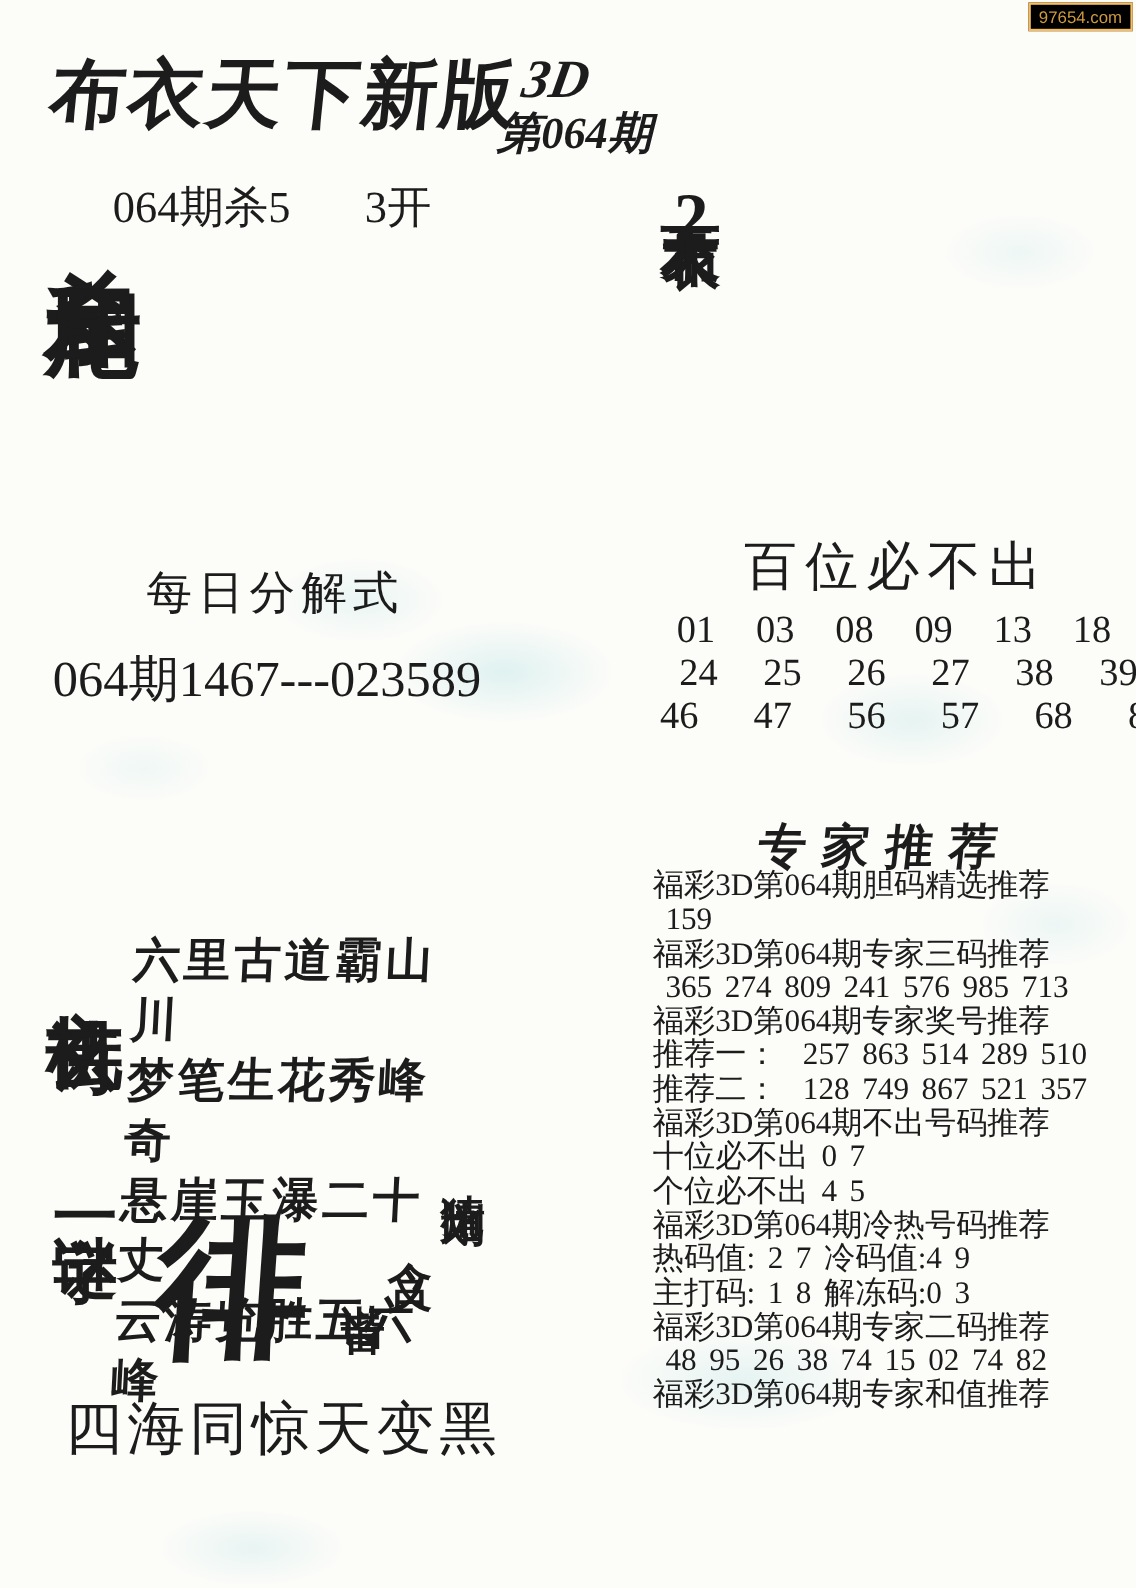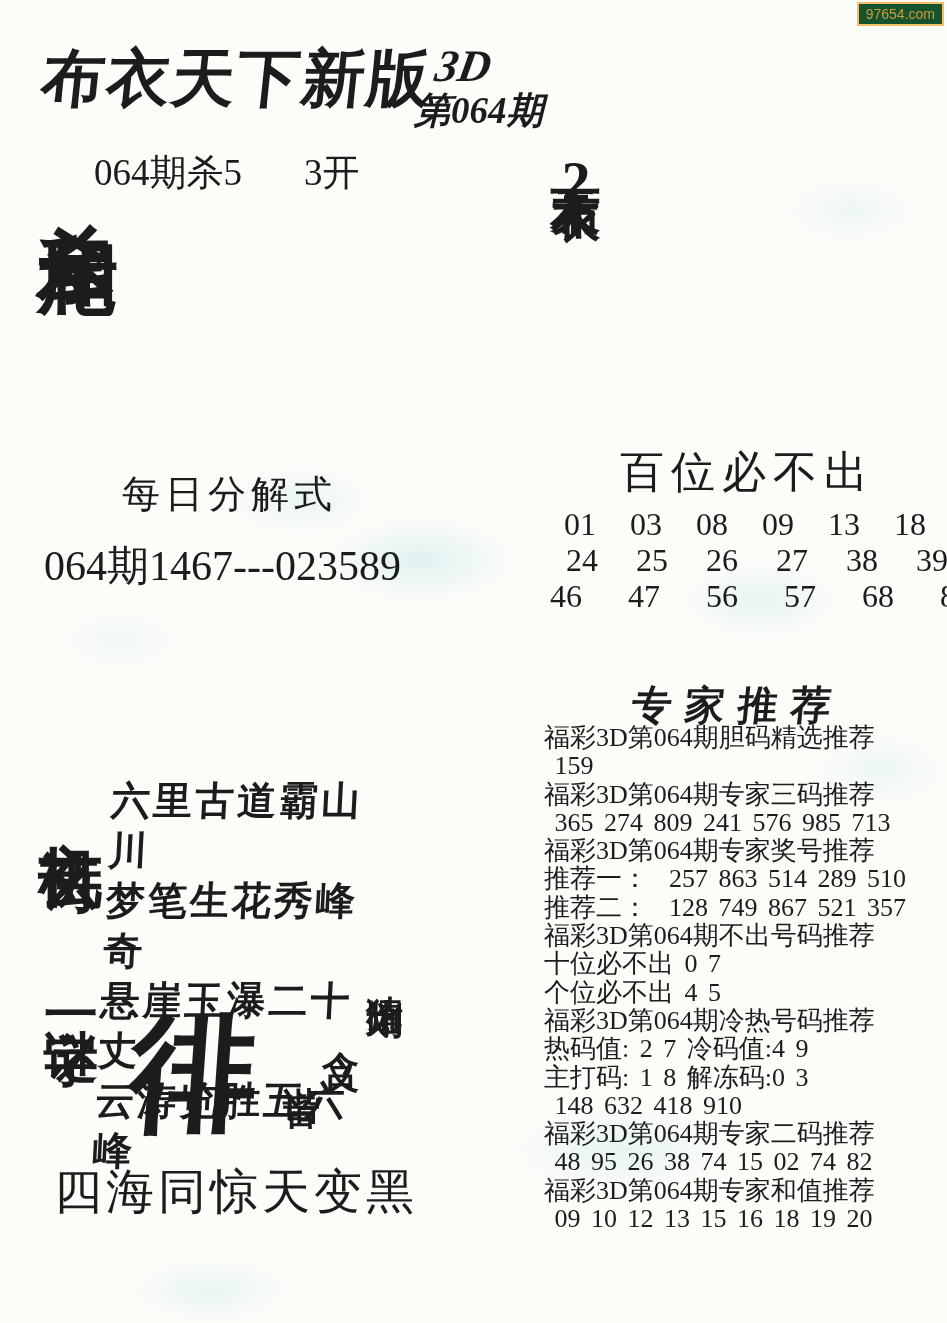"97654.com" #watermark { background: #14532d -> #000000 }
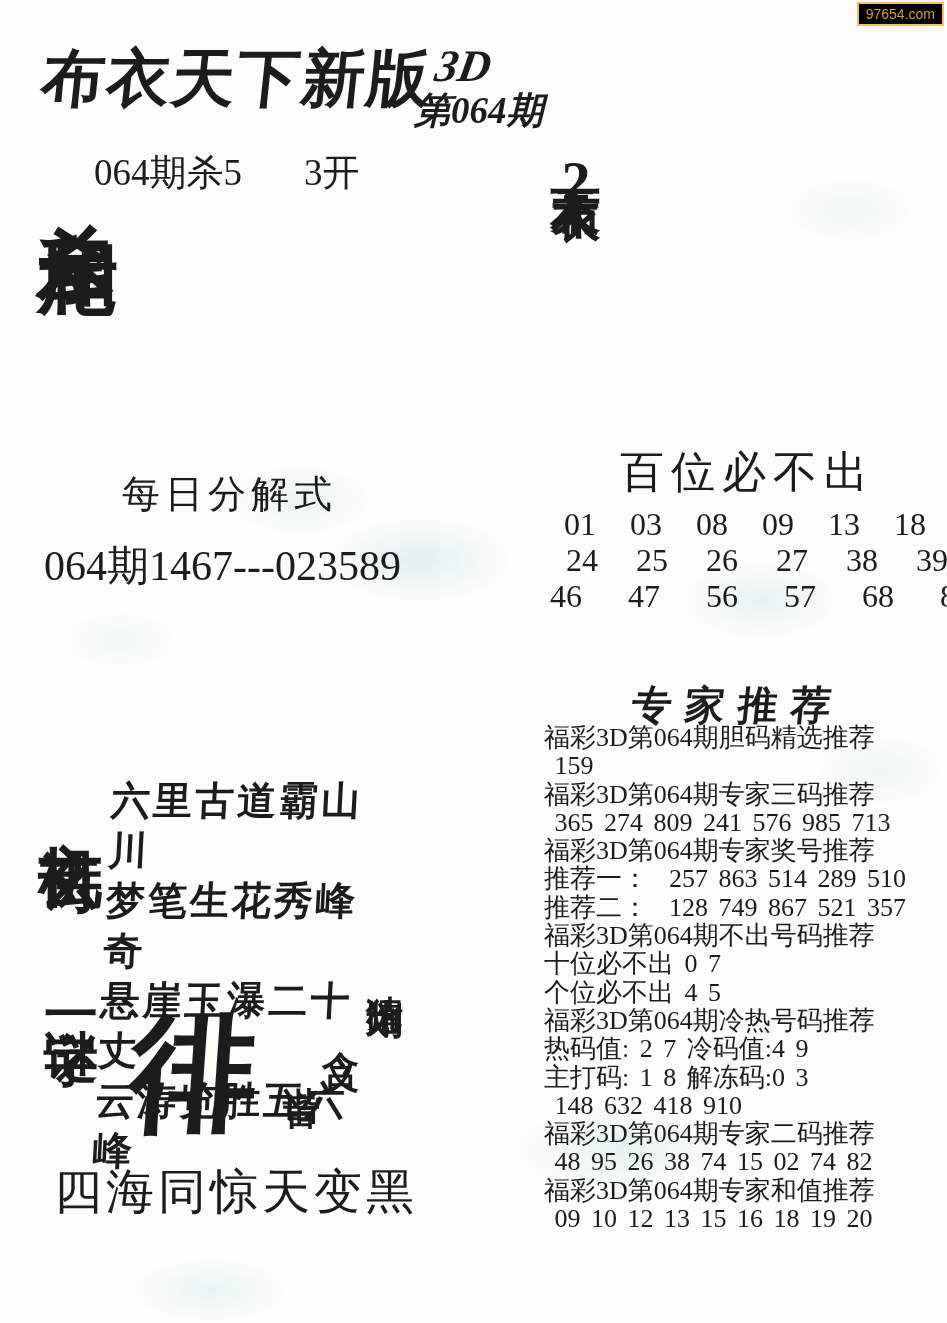"148 632 418 910" div.line { html: <div> 148 632 418 910</div> -> none }
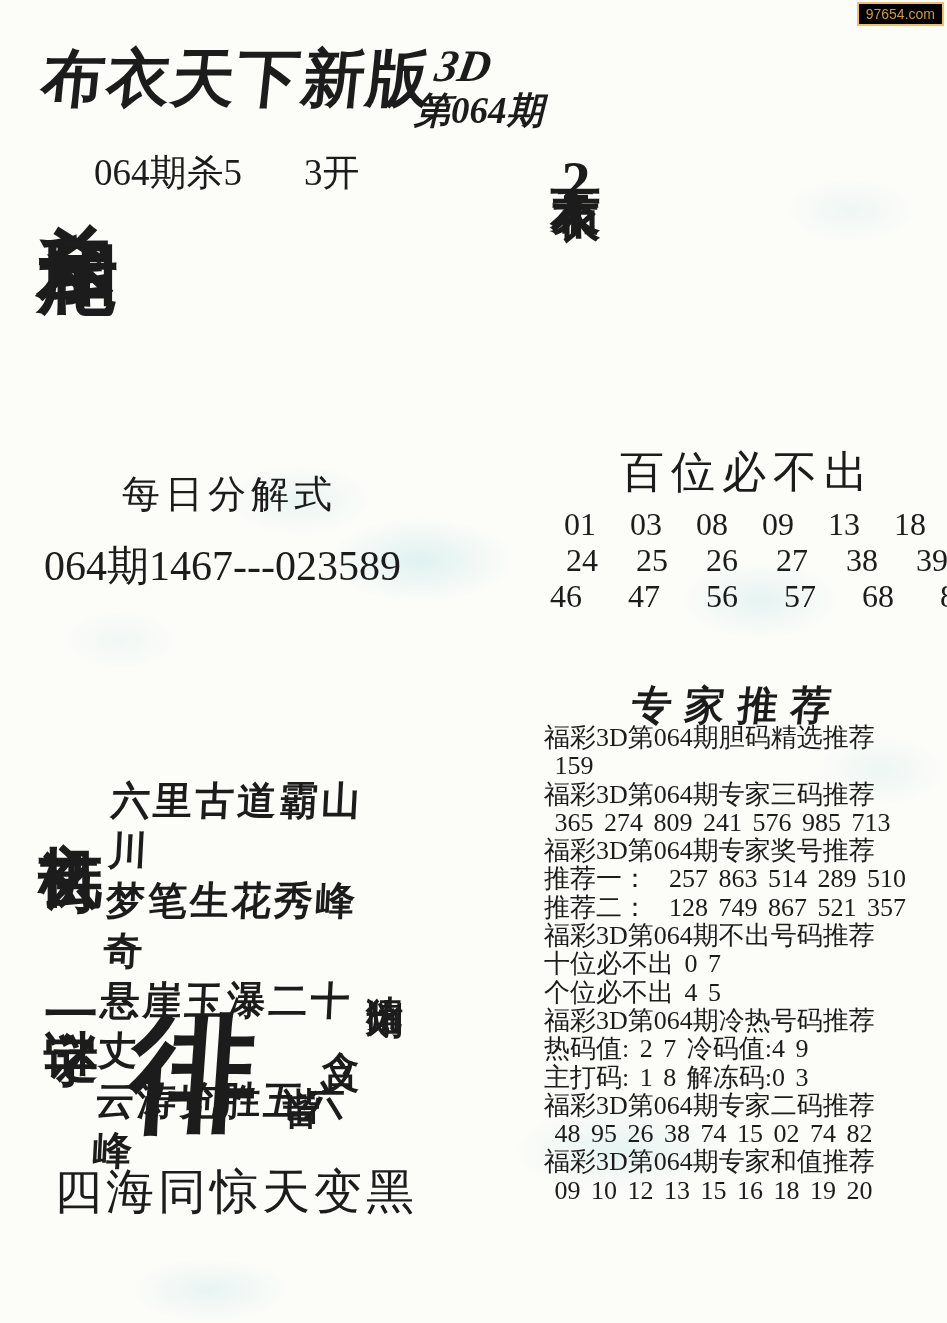"09 10 12 13 15" div.line { html: <div> 09 10 12 13 15 16 18 19 20</div> -> none }
